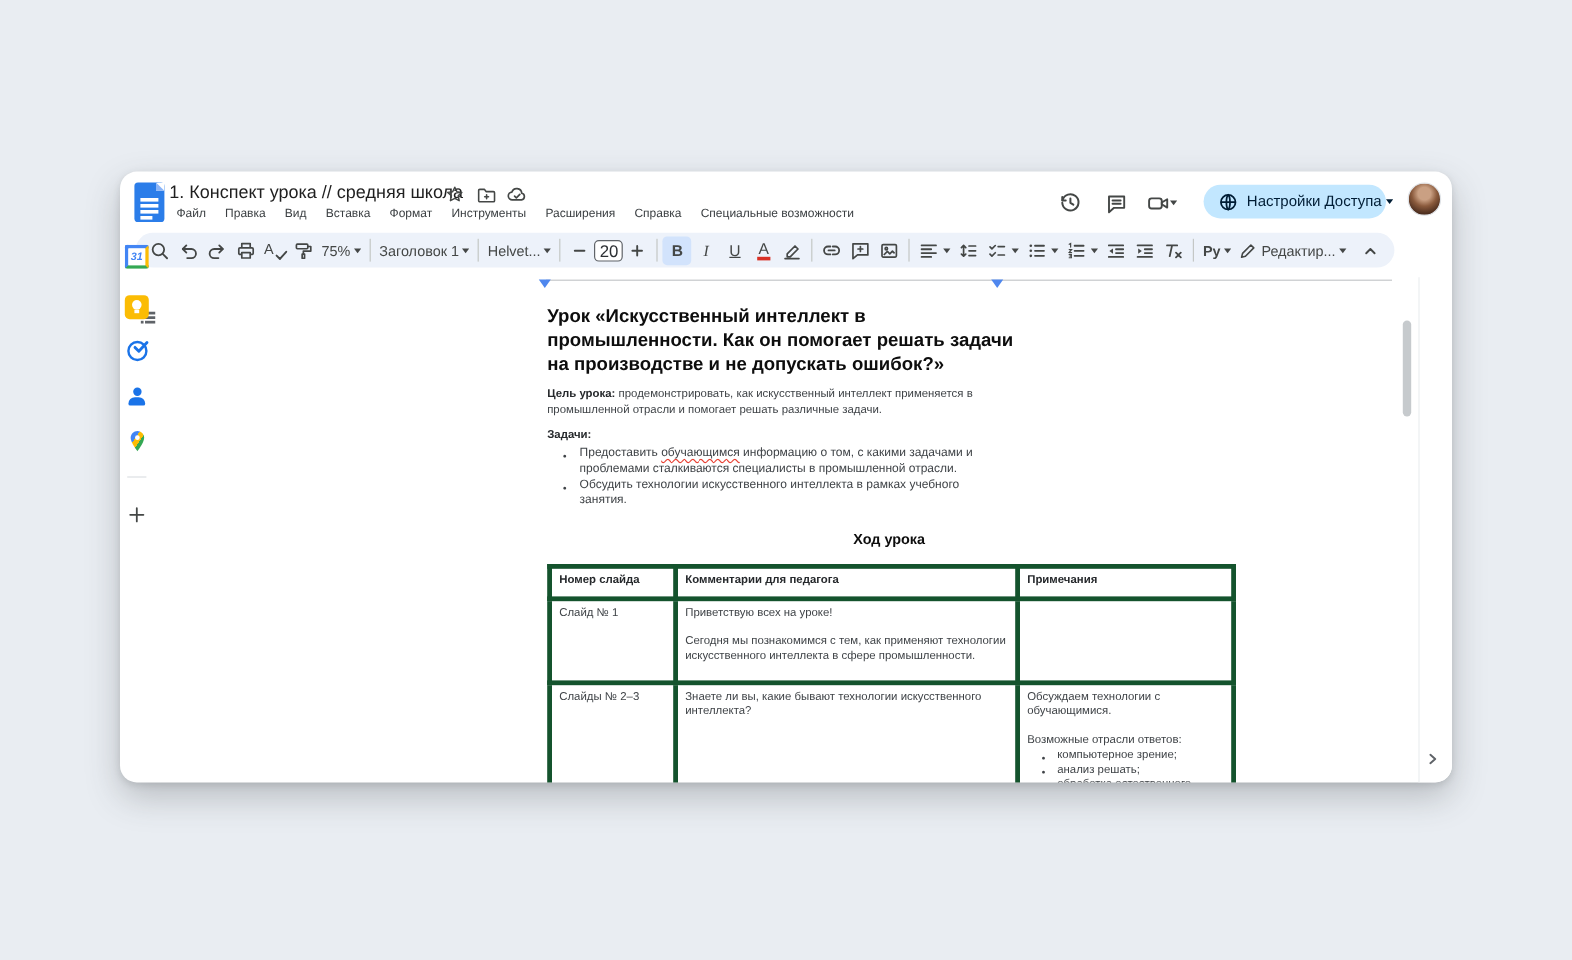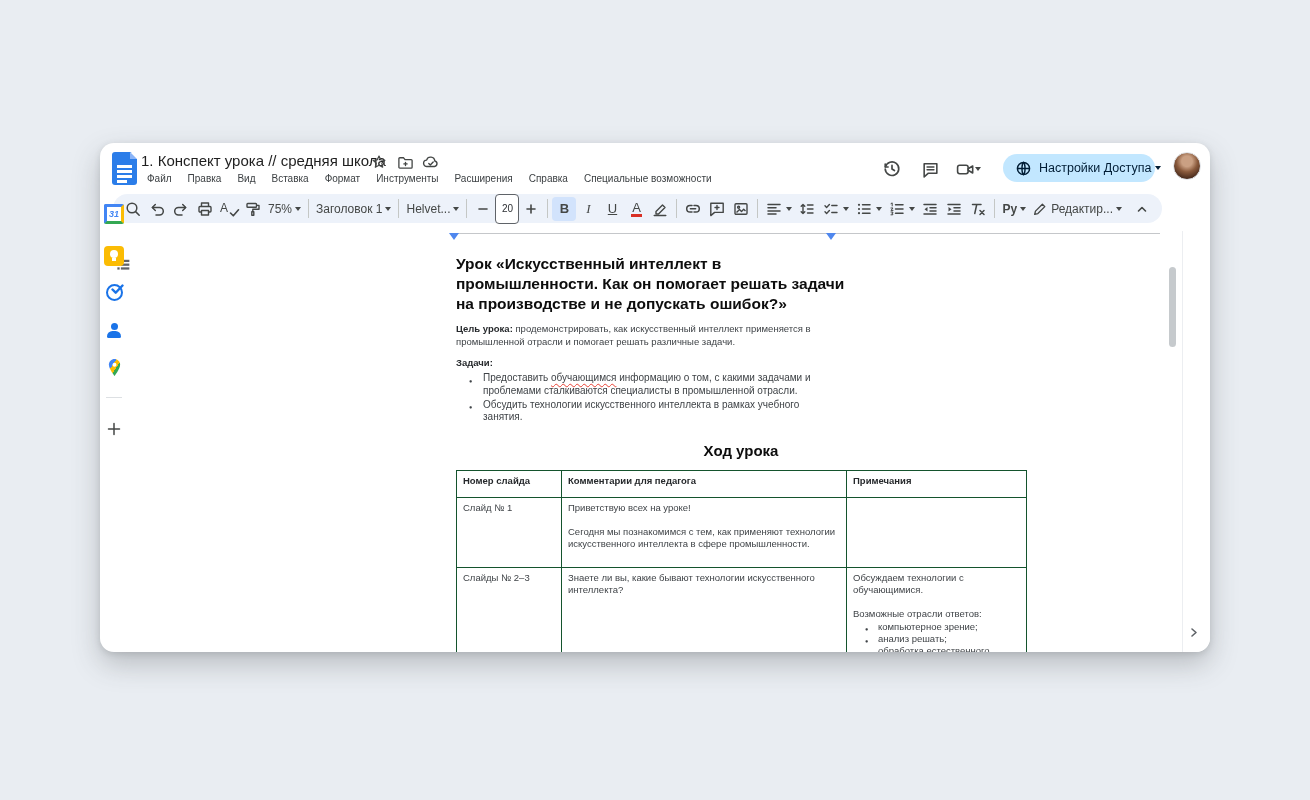"20" .szbox { font-size: 10px -> 14px; height: 30px -> 18px }
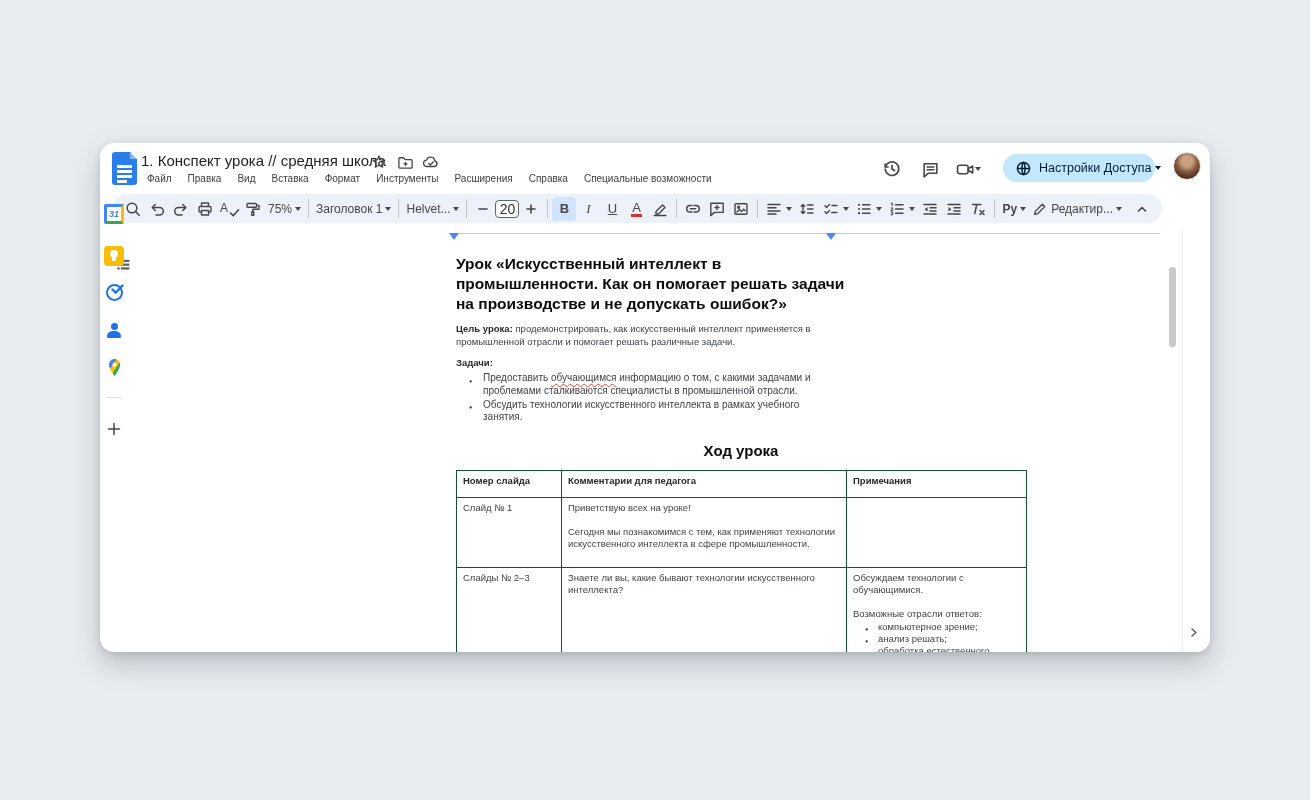"Ход урока" .flow-heading { font-size: 15px -> 12px }
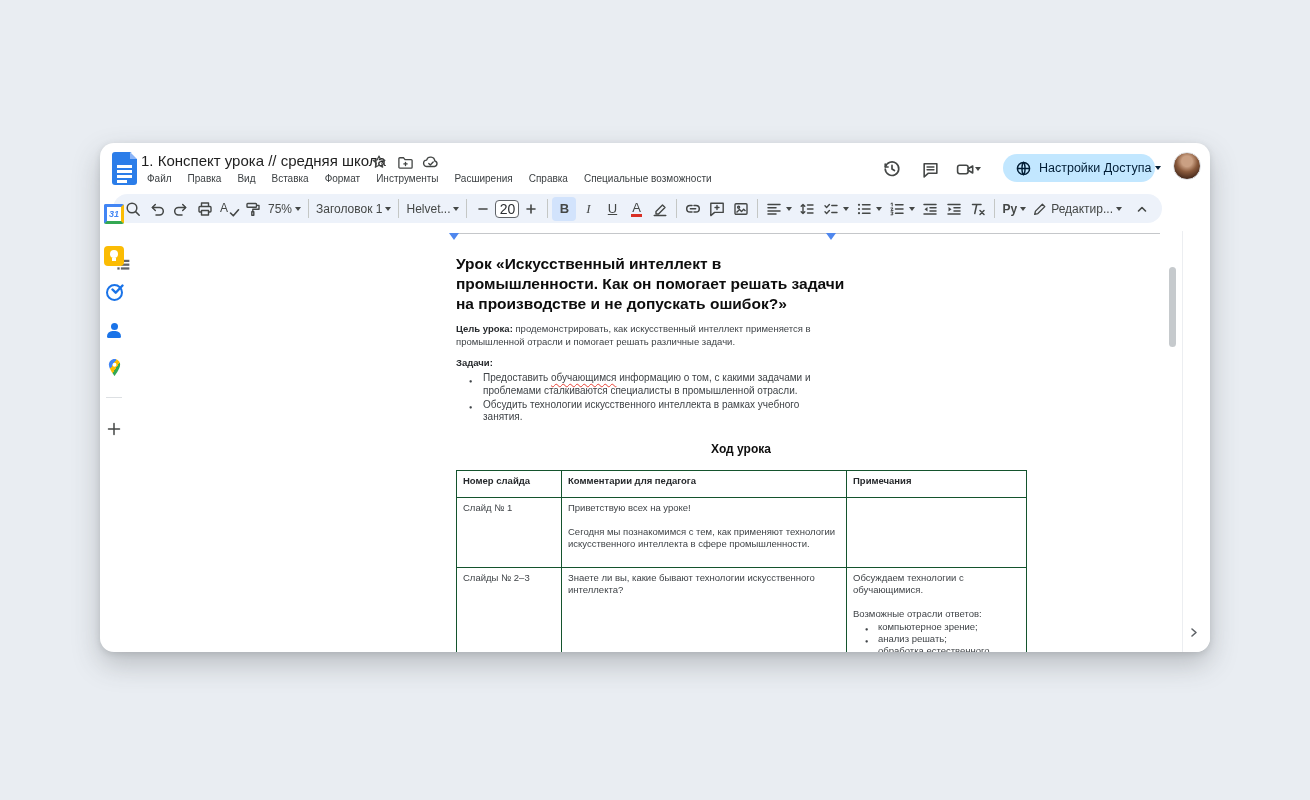"Номер слайда" .doc-table td { border: 1px solid #14532d -> 4px solid #14532d }
